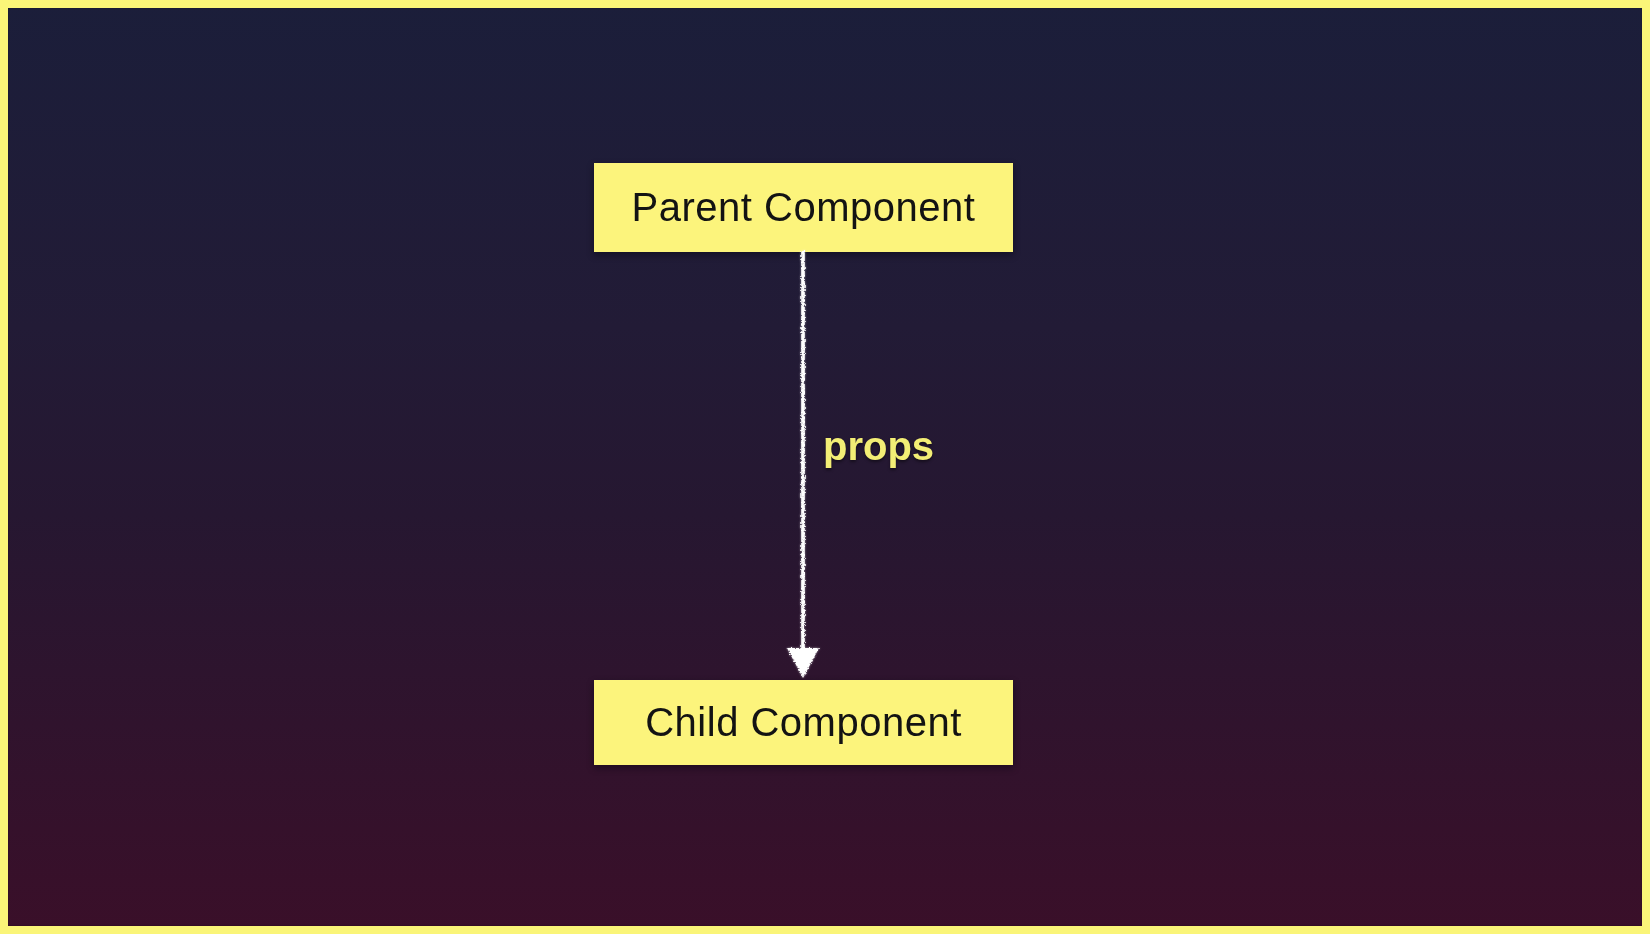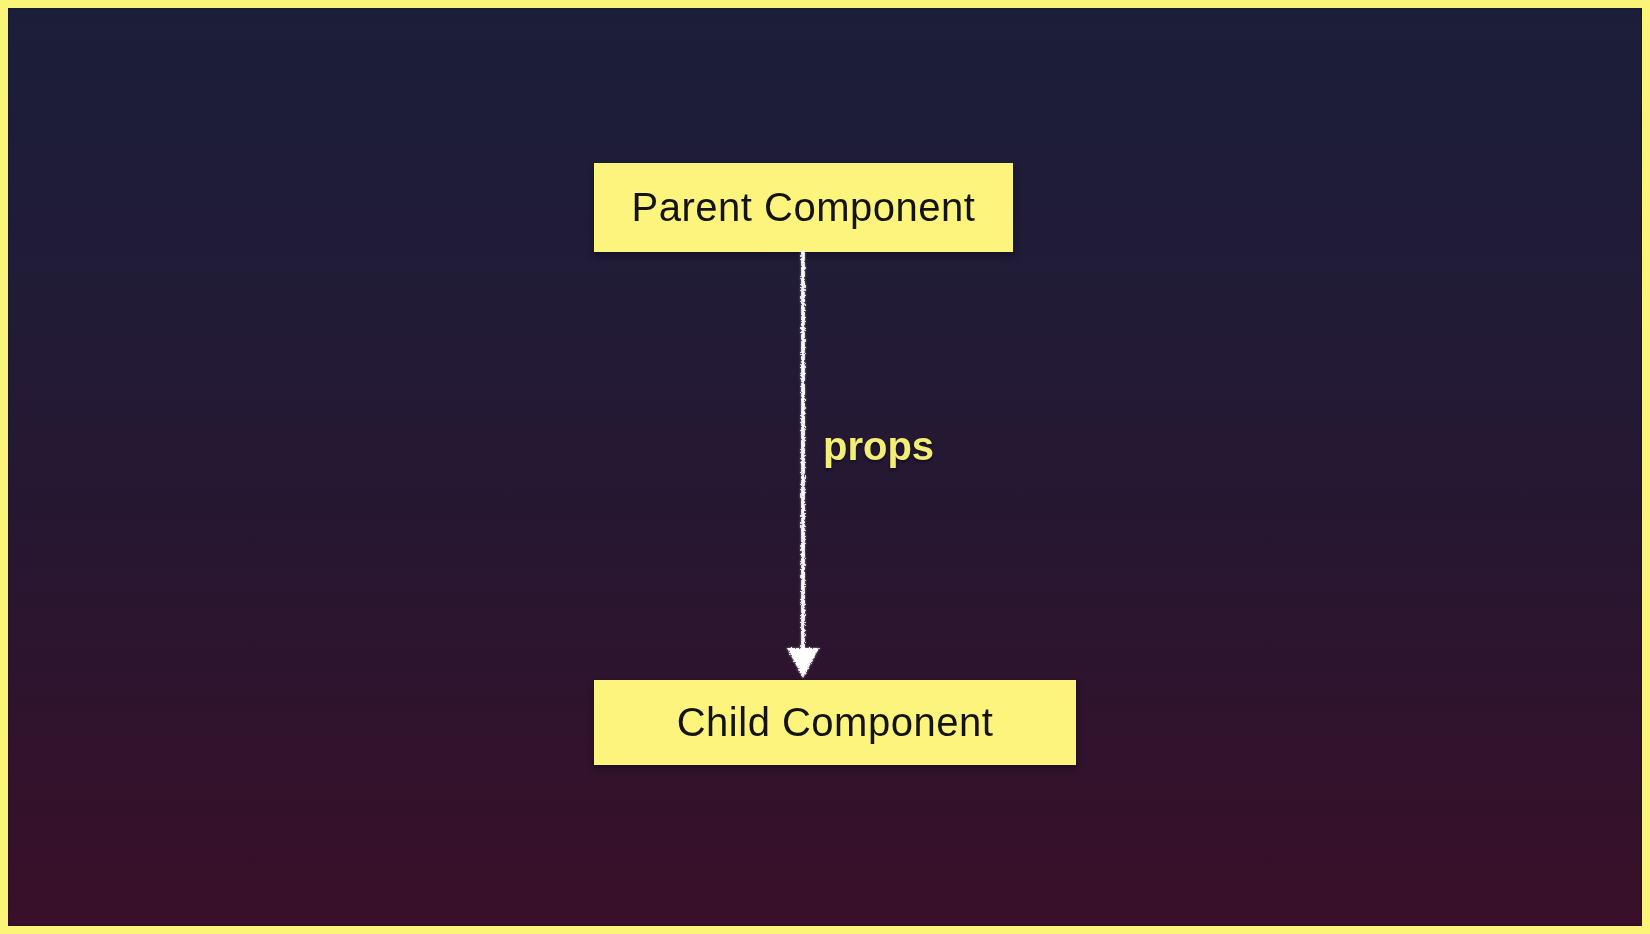"Child Component" .node-child { width: 482px -> 419px }
